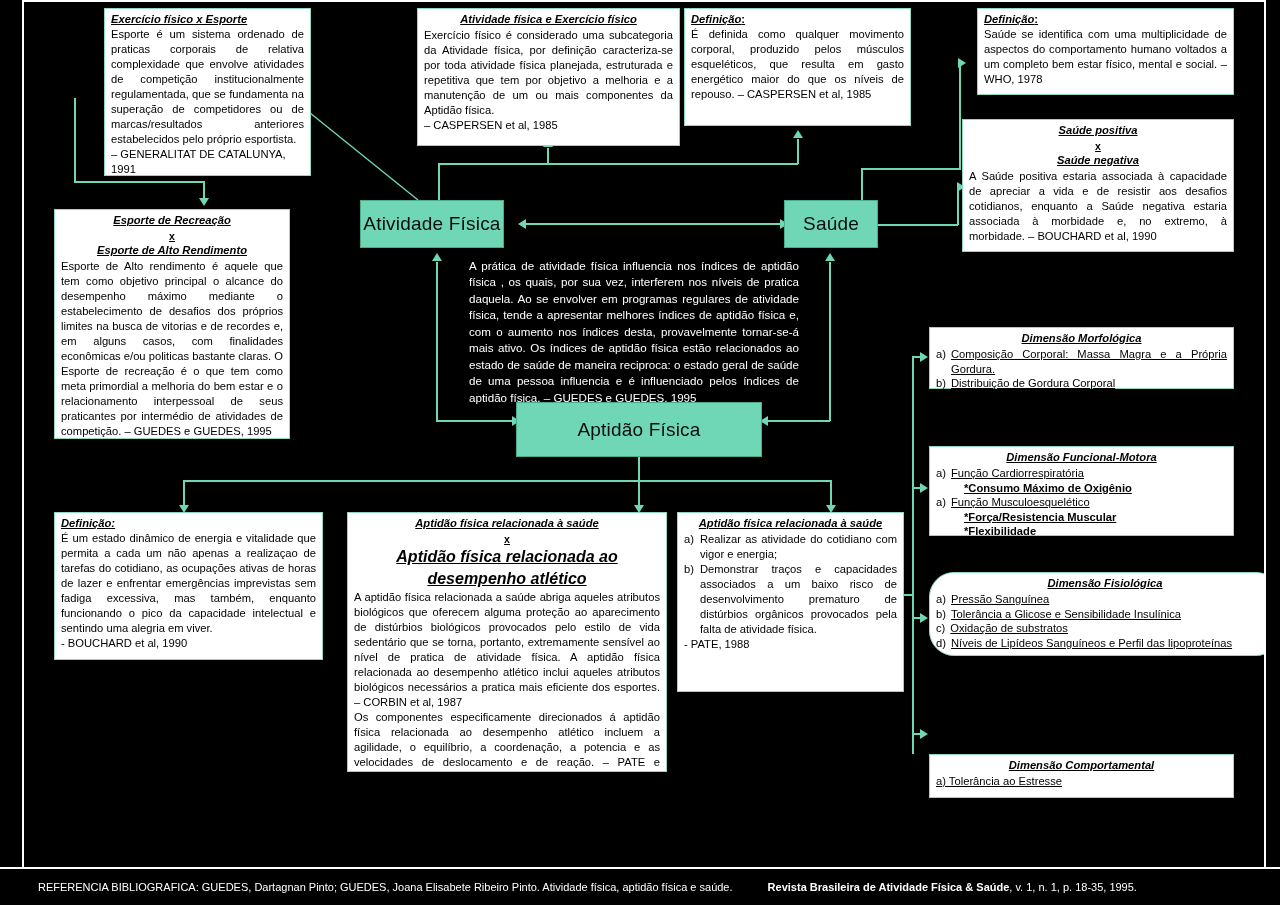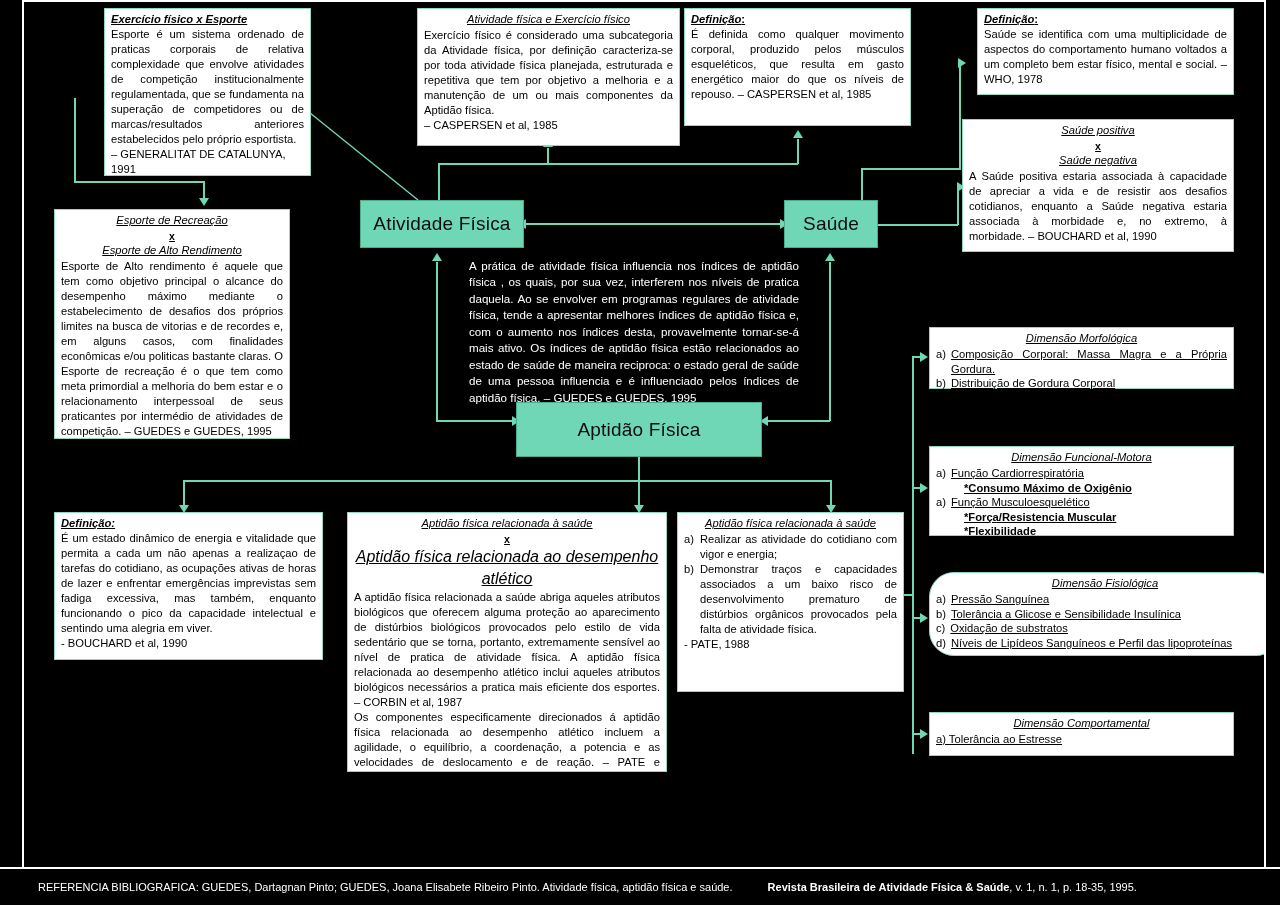"Atividade física e Exercício físico" .box .ttl { font-weight: normal -> bold }
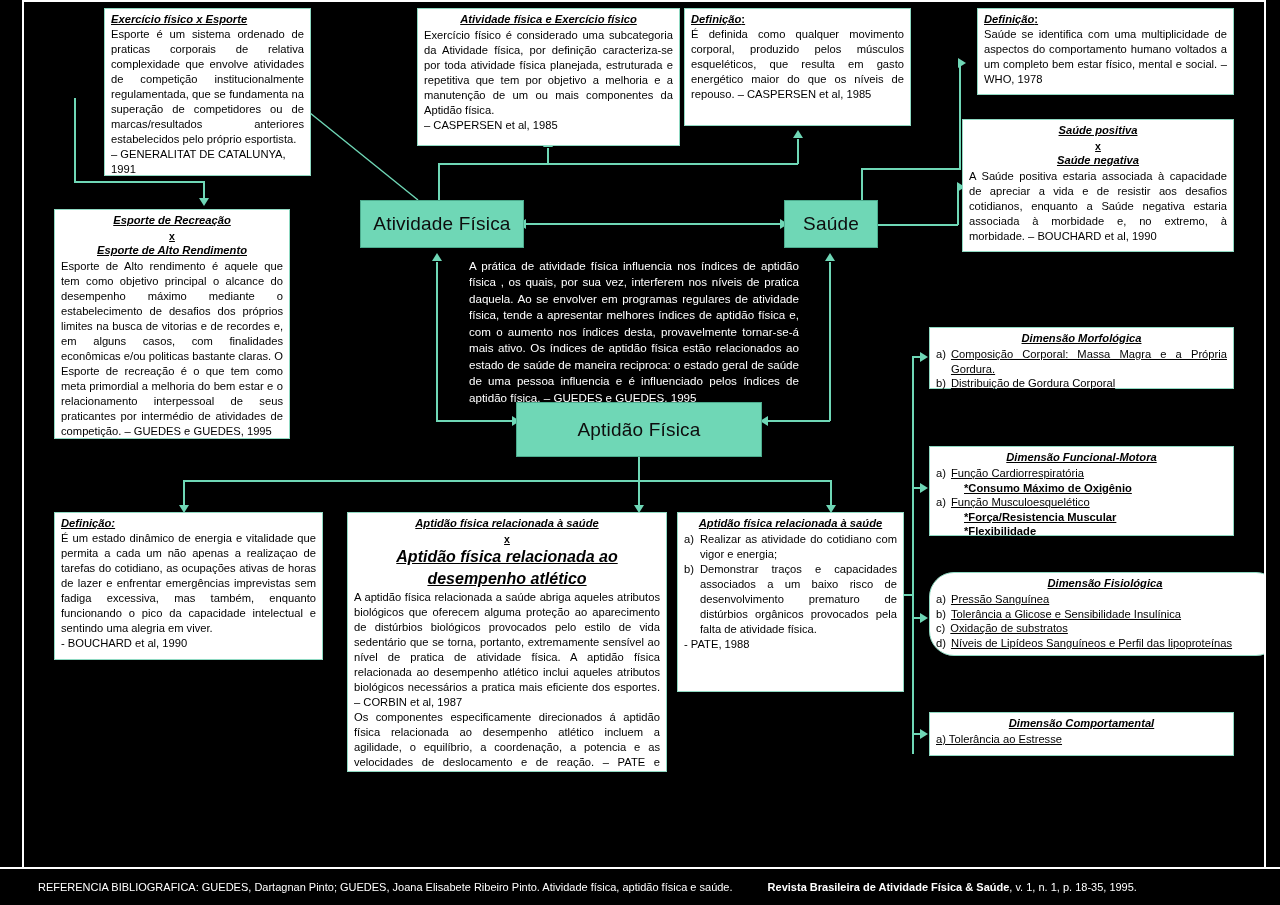"Atividade Física" div.node { width: 164px -> 144px }
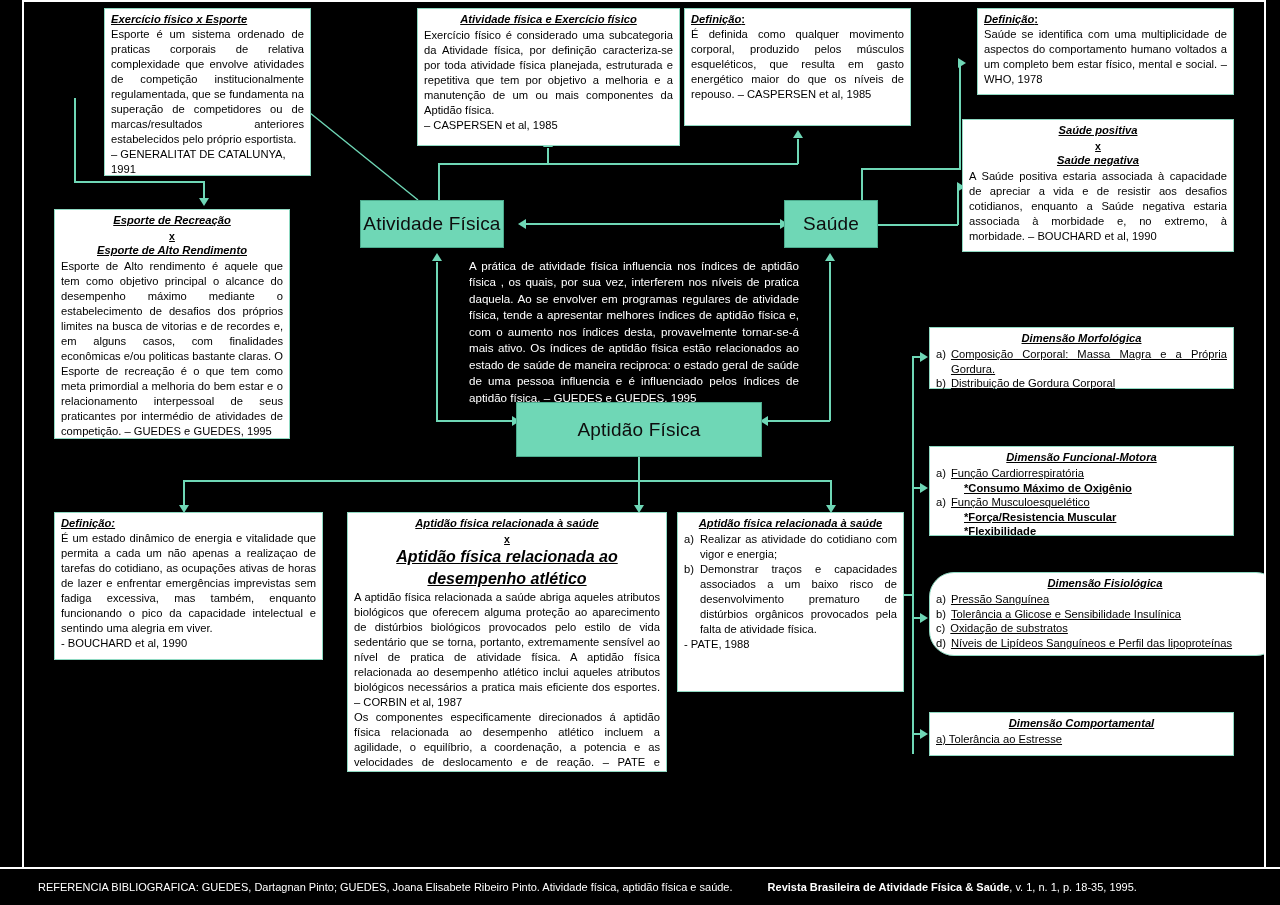"Dimensão Comportamental" div.box { top: 712px -> 754px }
